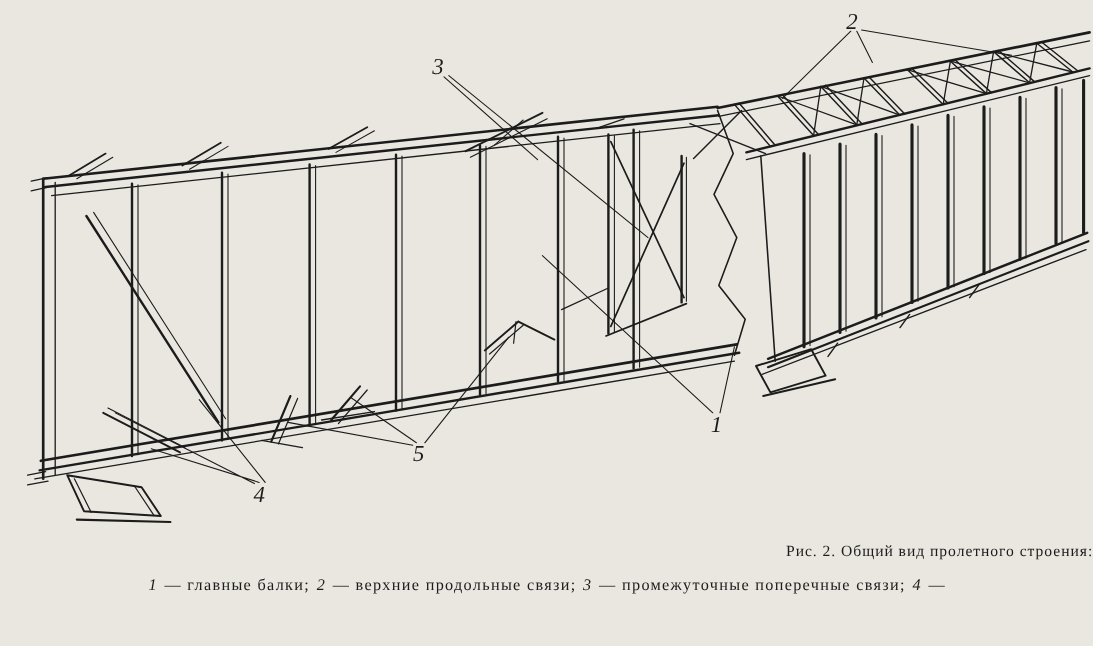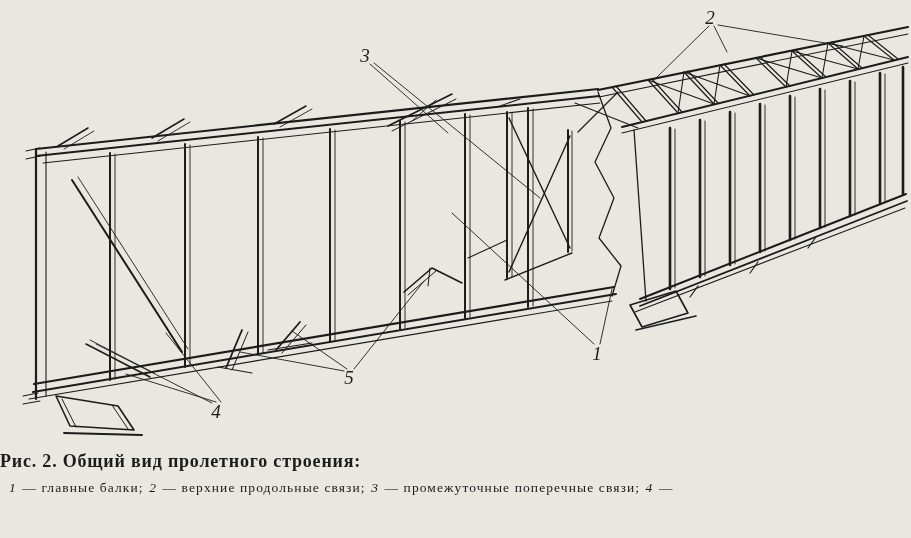"Рис. 2. Общий вид пролетного" .caption { font-size: 18px -> 13px; font-weight: bold -> none; text-align: left -> right }
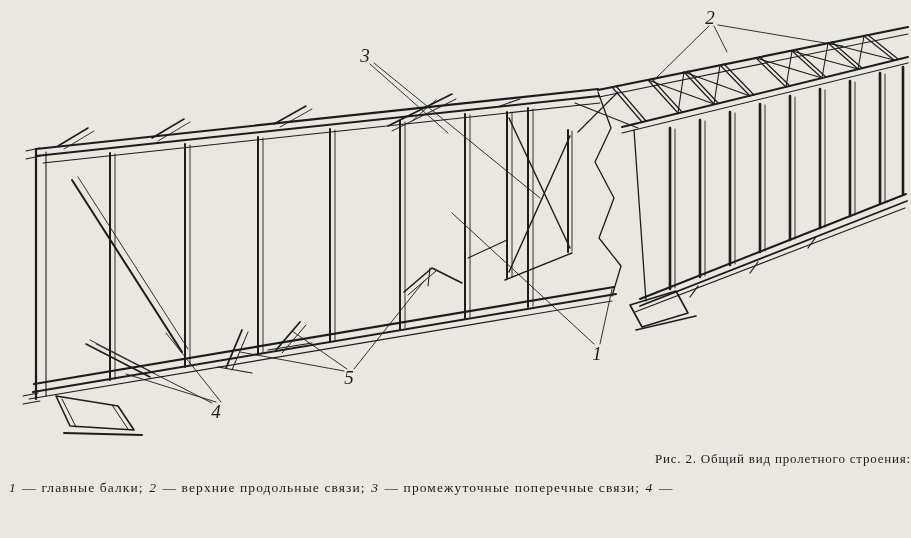"1 — главные балки; 2" .legend-line { text-align: none -> center }
